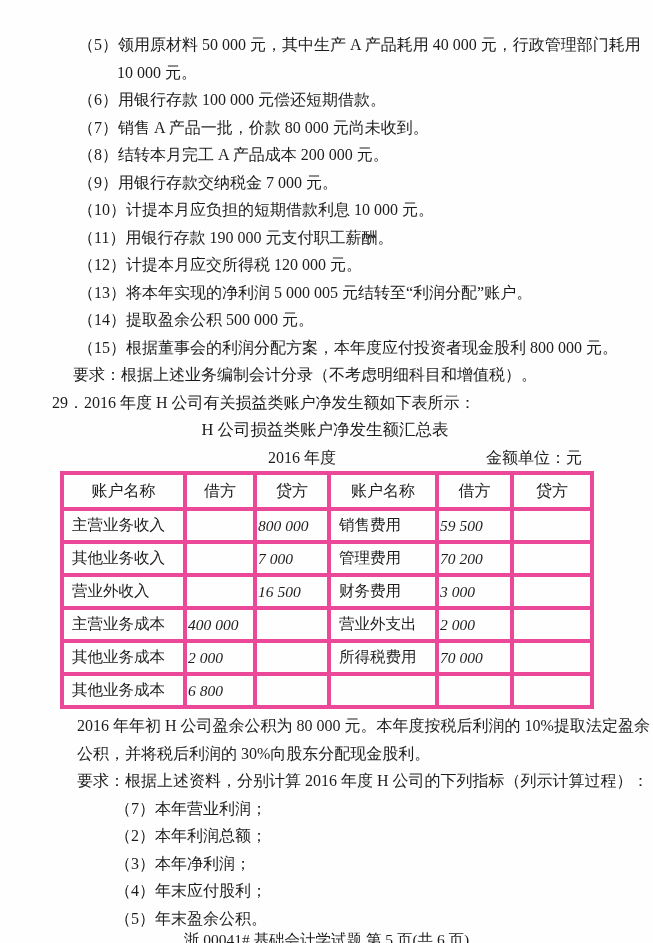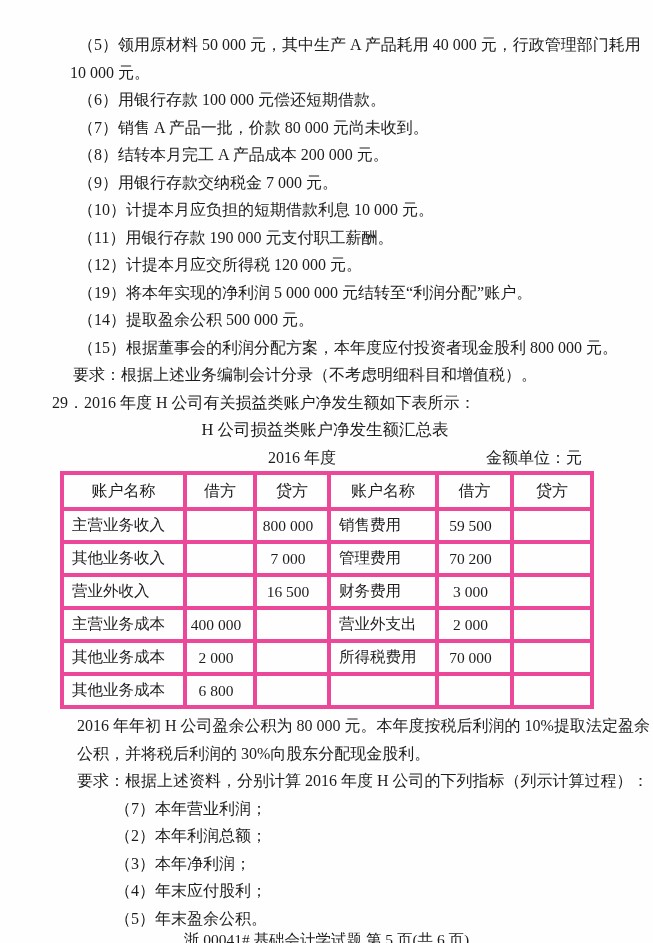"10 000 元。" .line.cont { padding-left: 70px -> 117px }
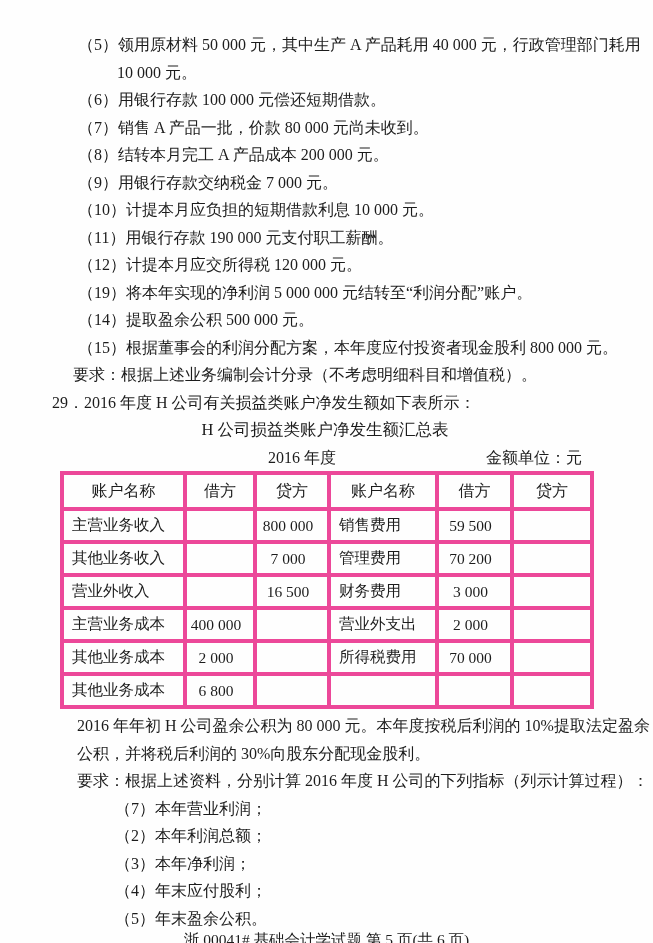"（19）将本年实现的净利润 5 000 000 元结转至“利润分配”账户。" div.line { text: 19）将本年实现的净利润 5 000 000 -> 13）将本年实现的净利润 5 000 005 }
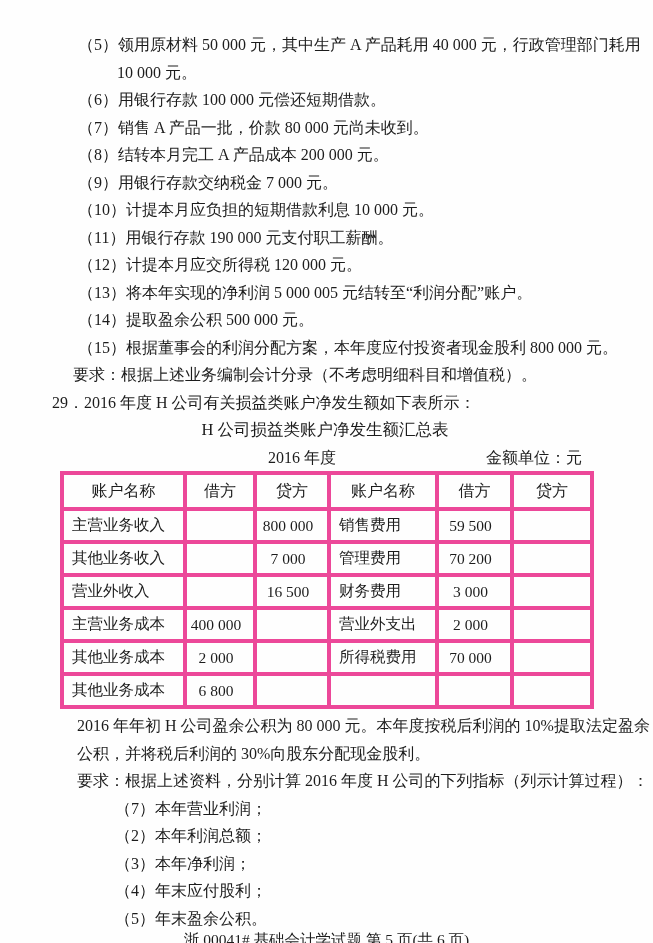"800 000" td.amt { font-style: none -> italic; text-align: center -> left }
